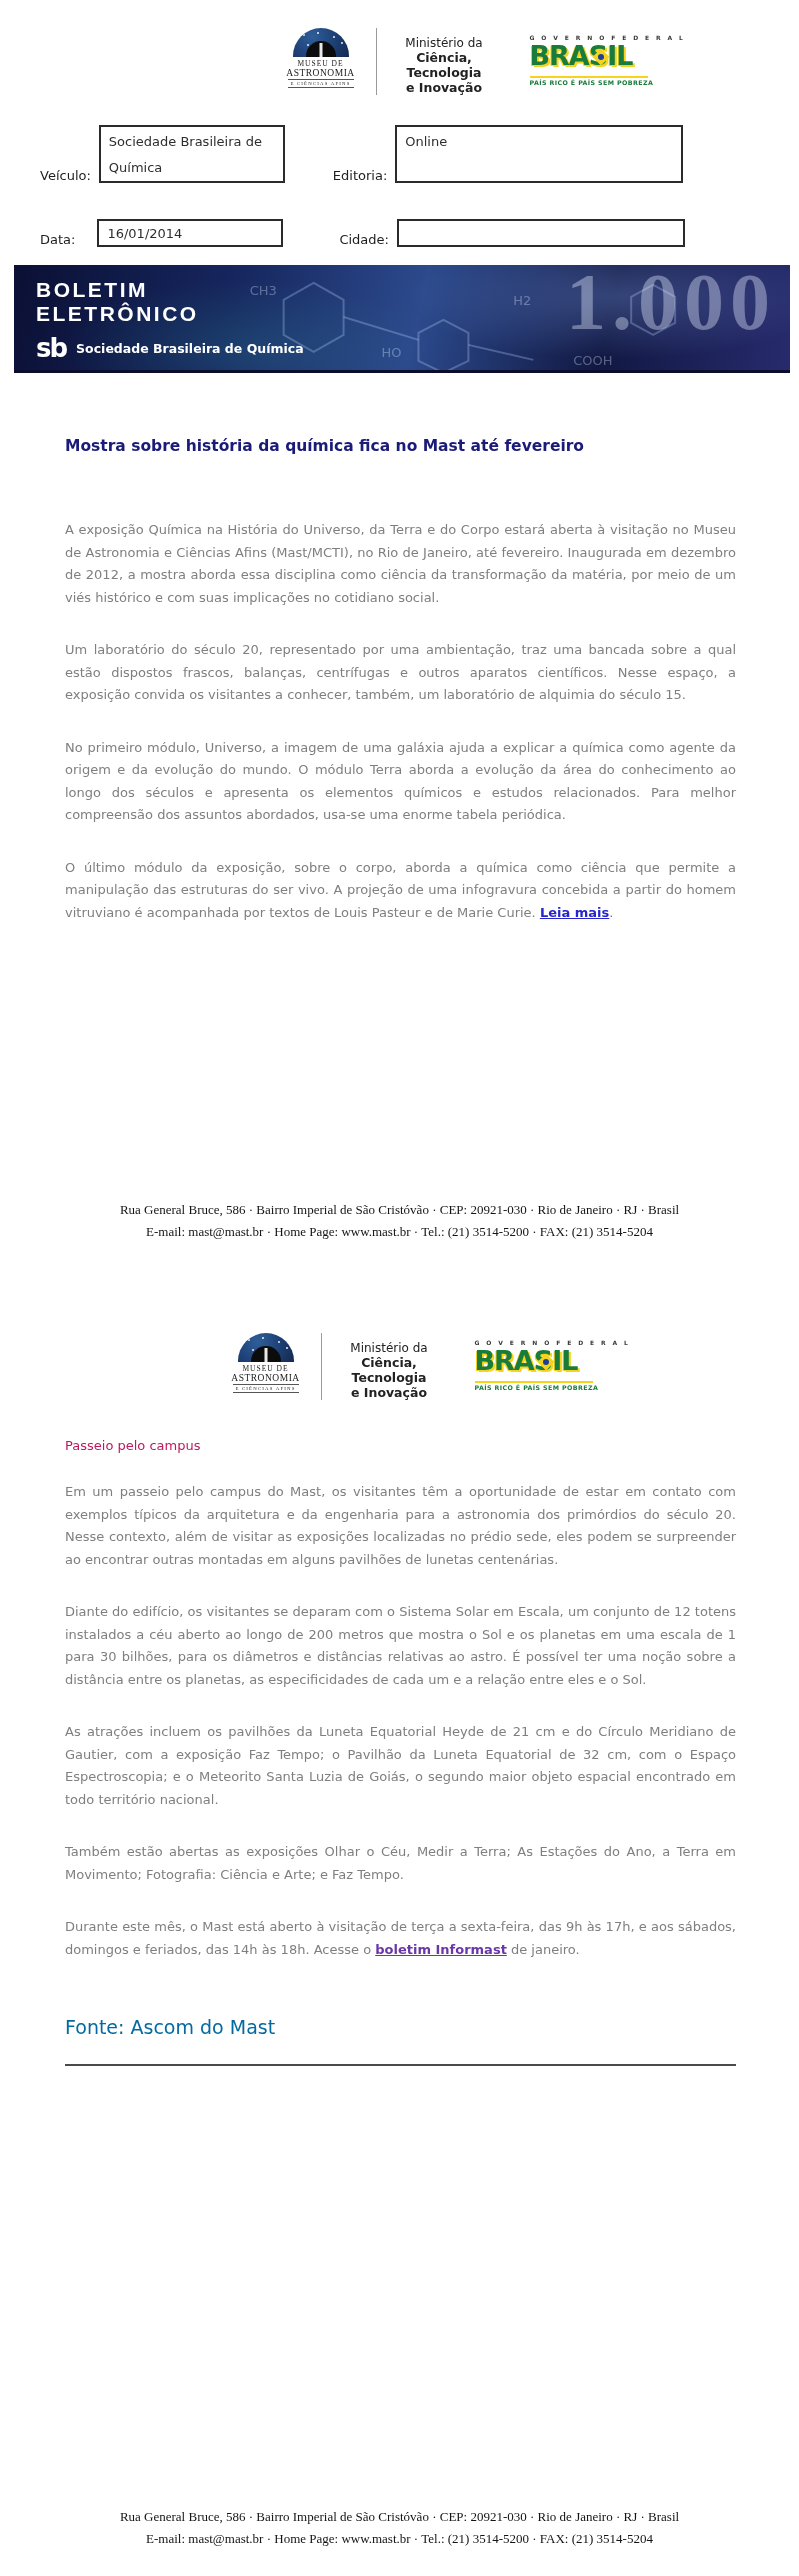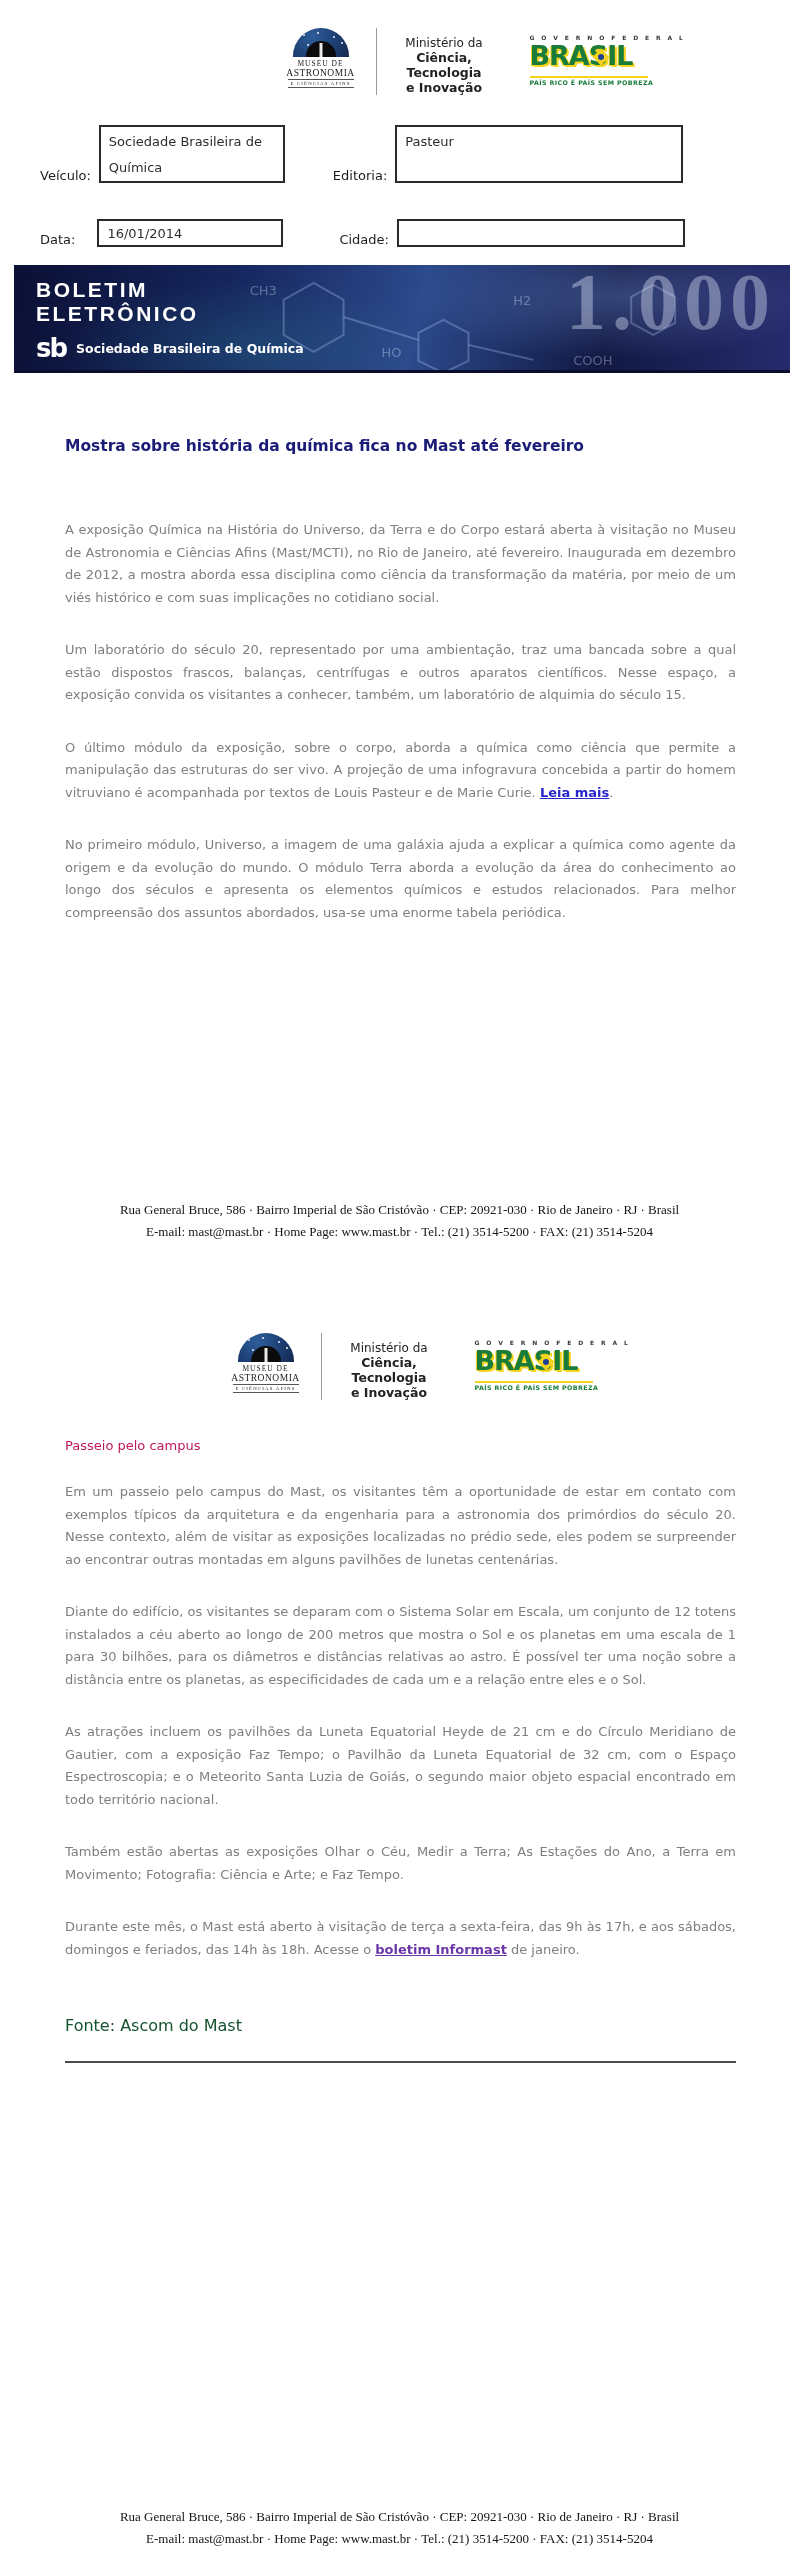"Pasteur" div.vbox { text: Pasteur -> Online }
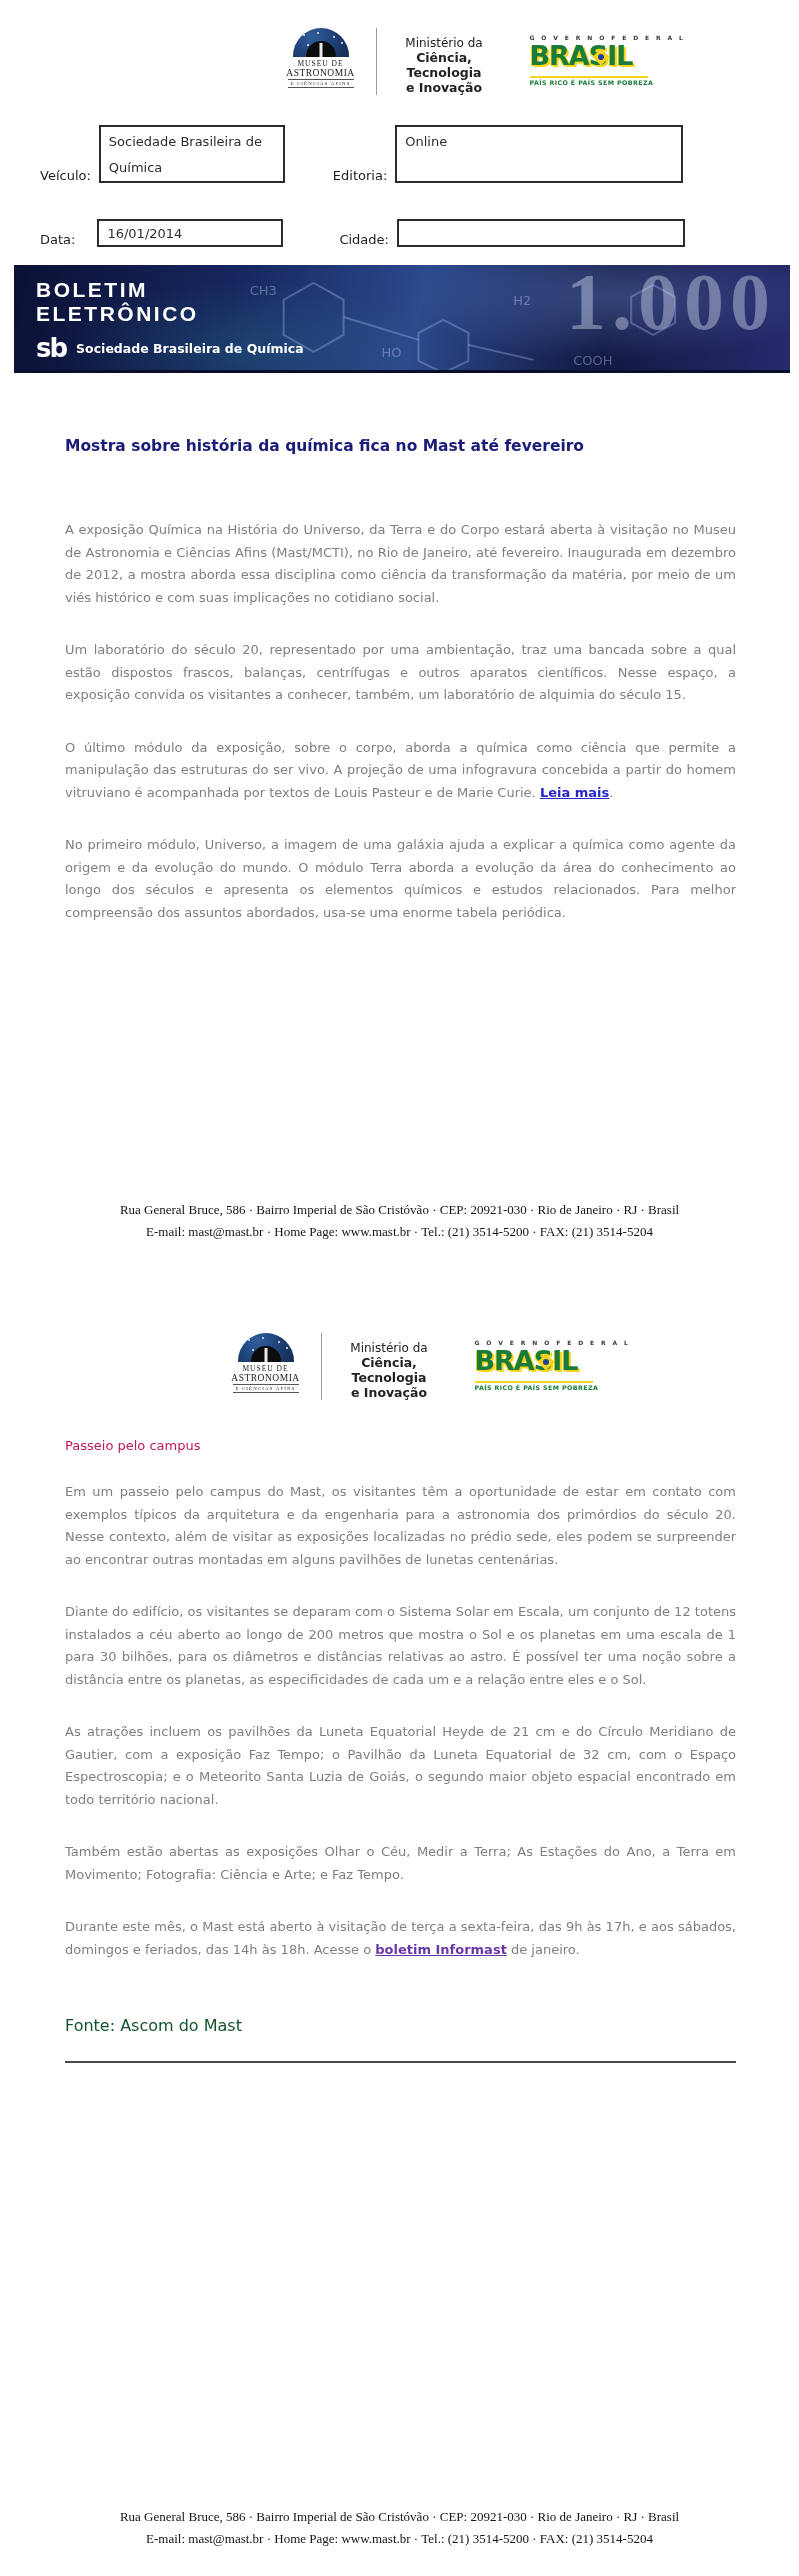"O último módulo da exposição," p.para { order: before "No primeiro módulo, Universo, a" -> after "No primeiro módulo, Universo, a" }
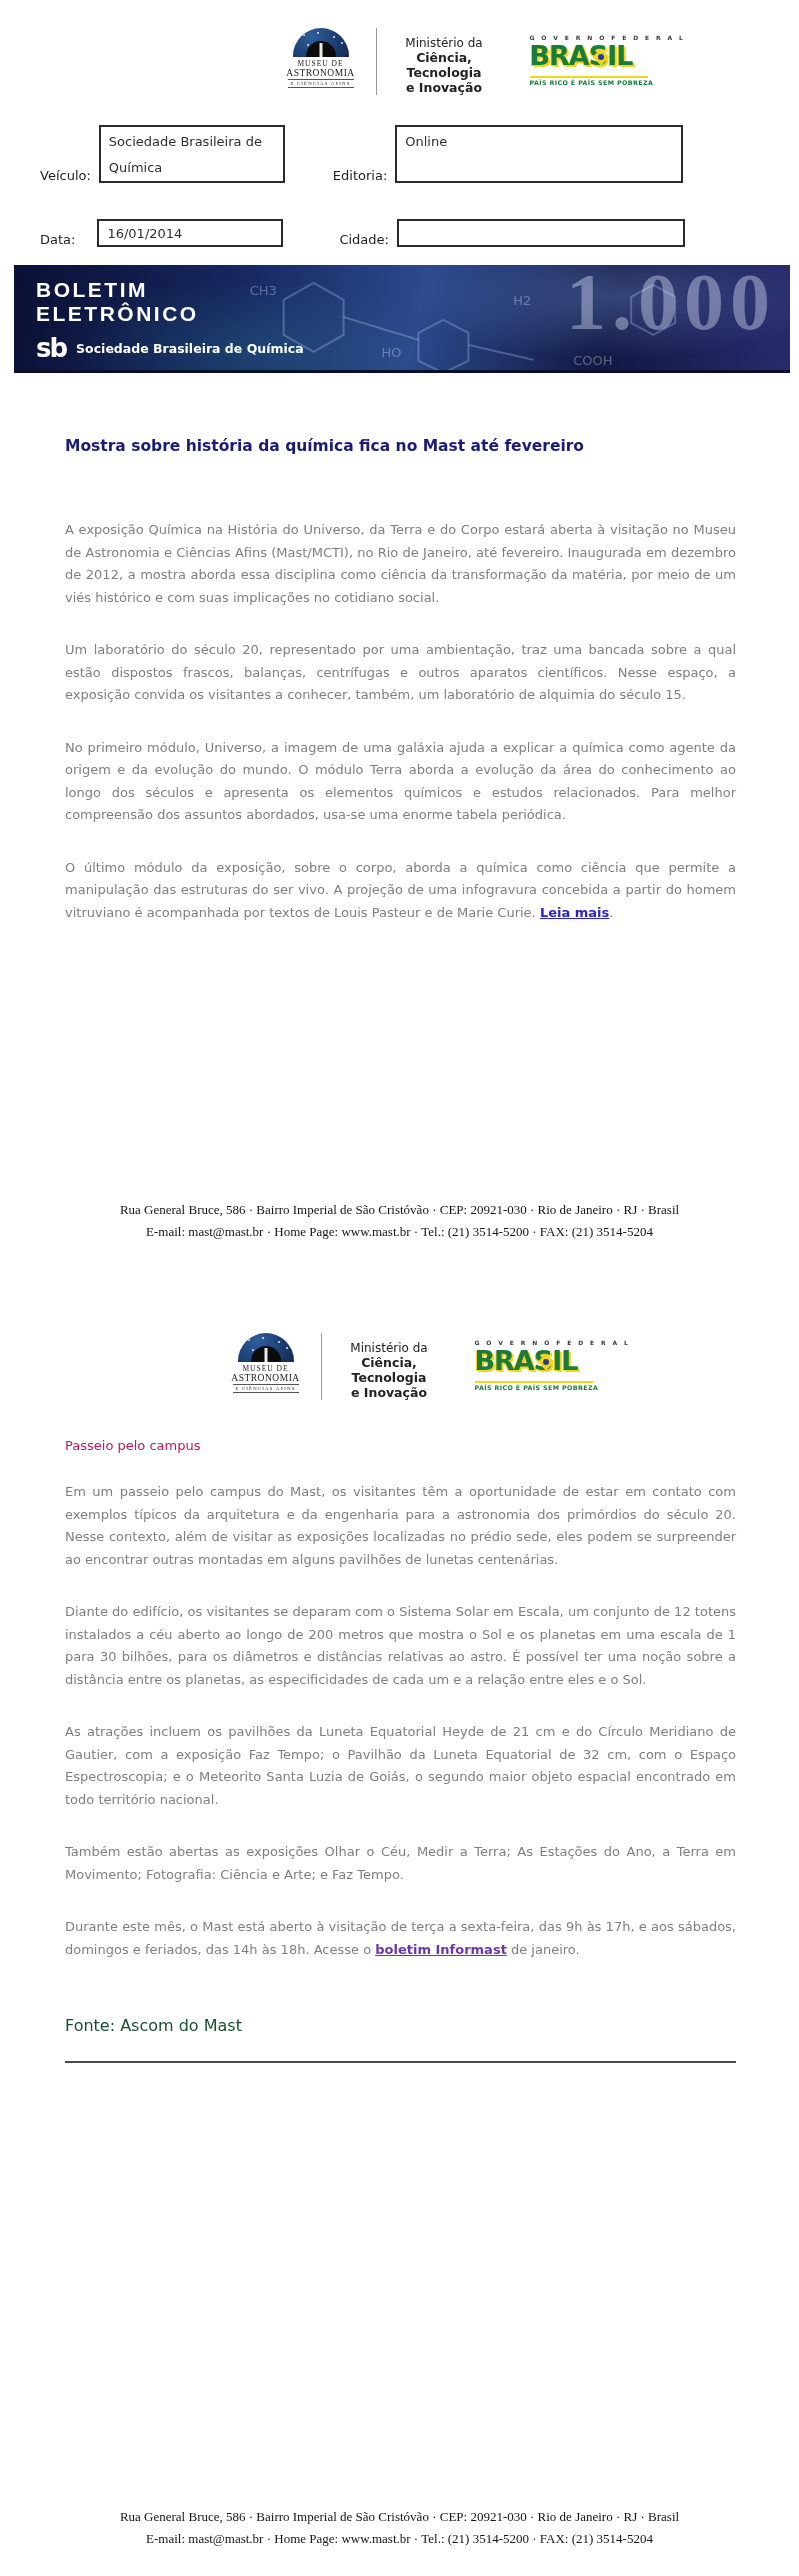"Fonte: Ascom do Mast" .fonte { color: #14532d -> #0369a1; font-size: 16px -> 19px }
